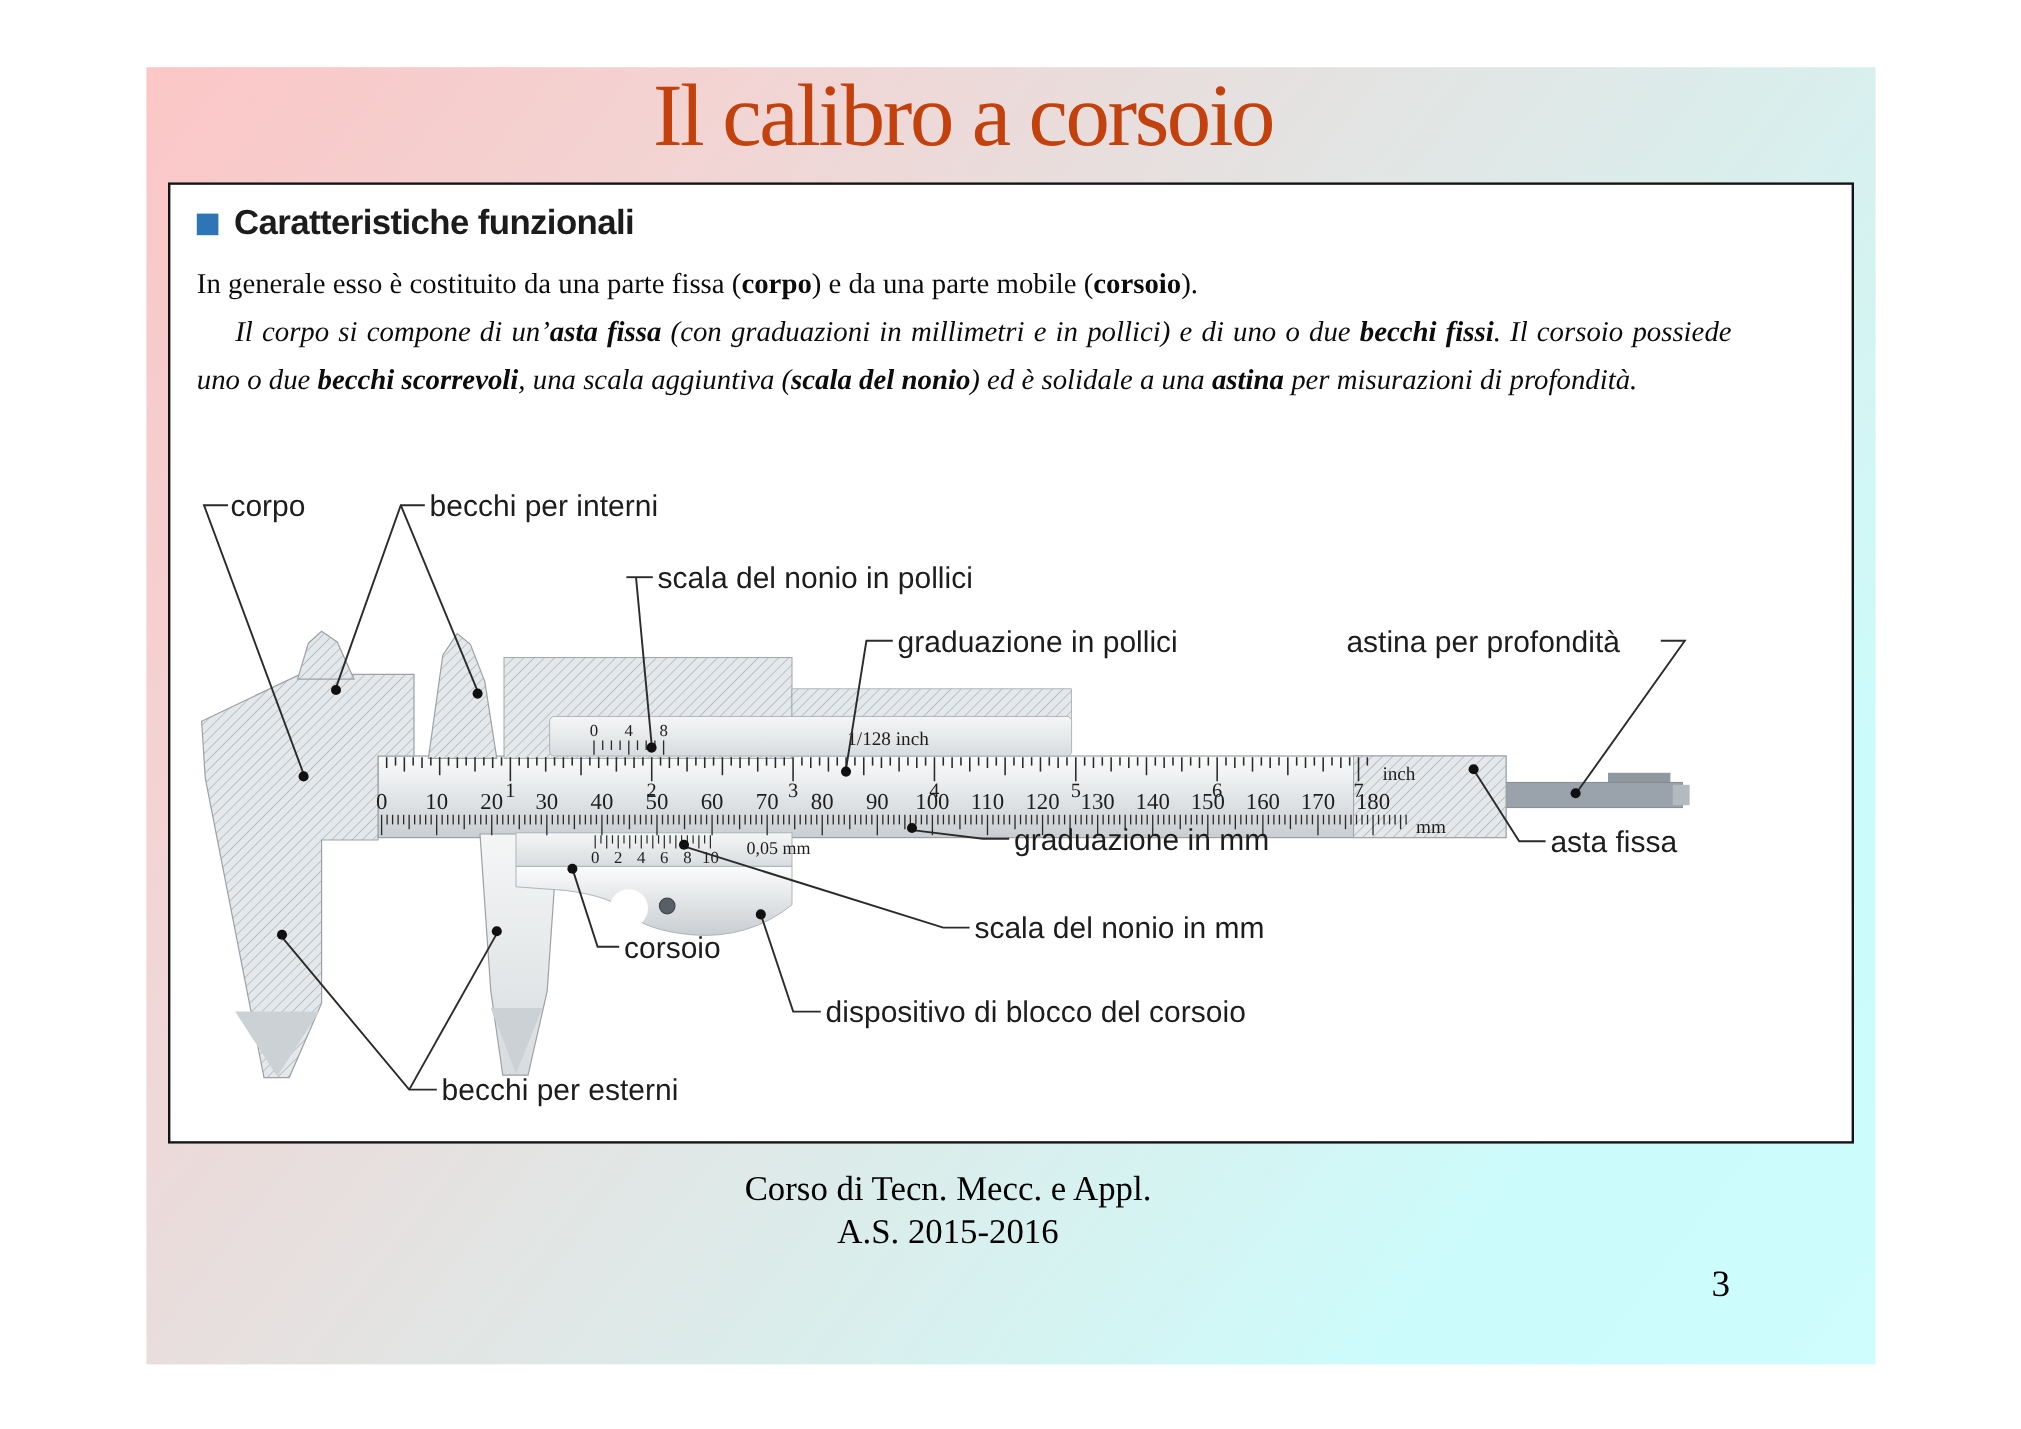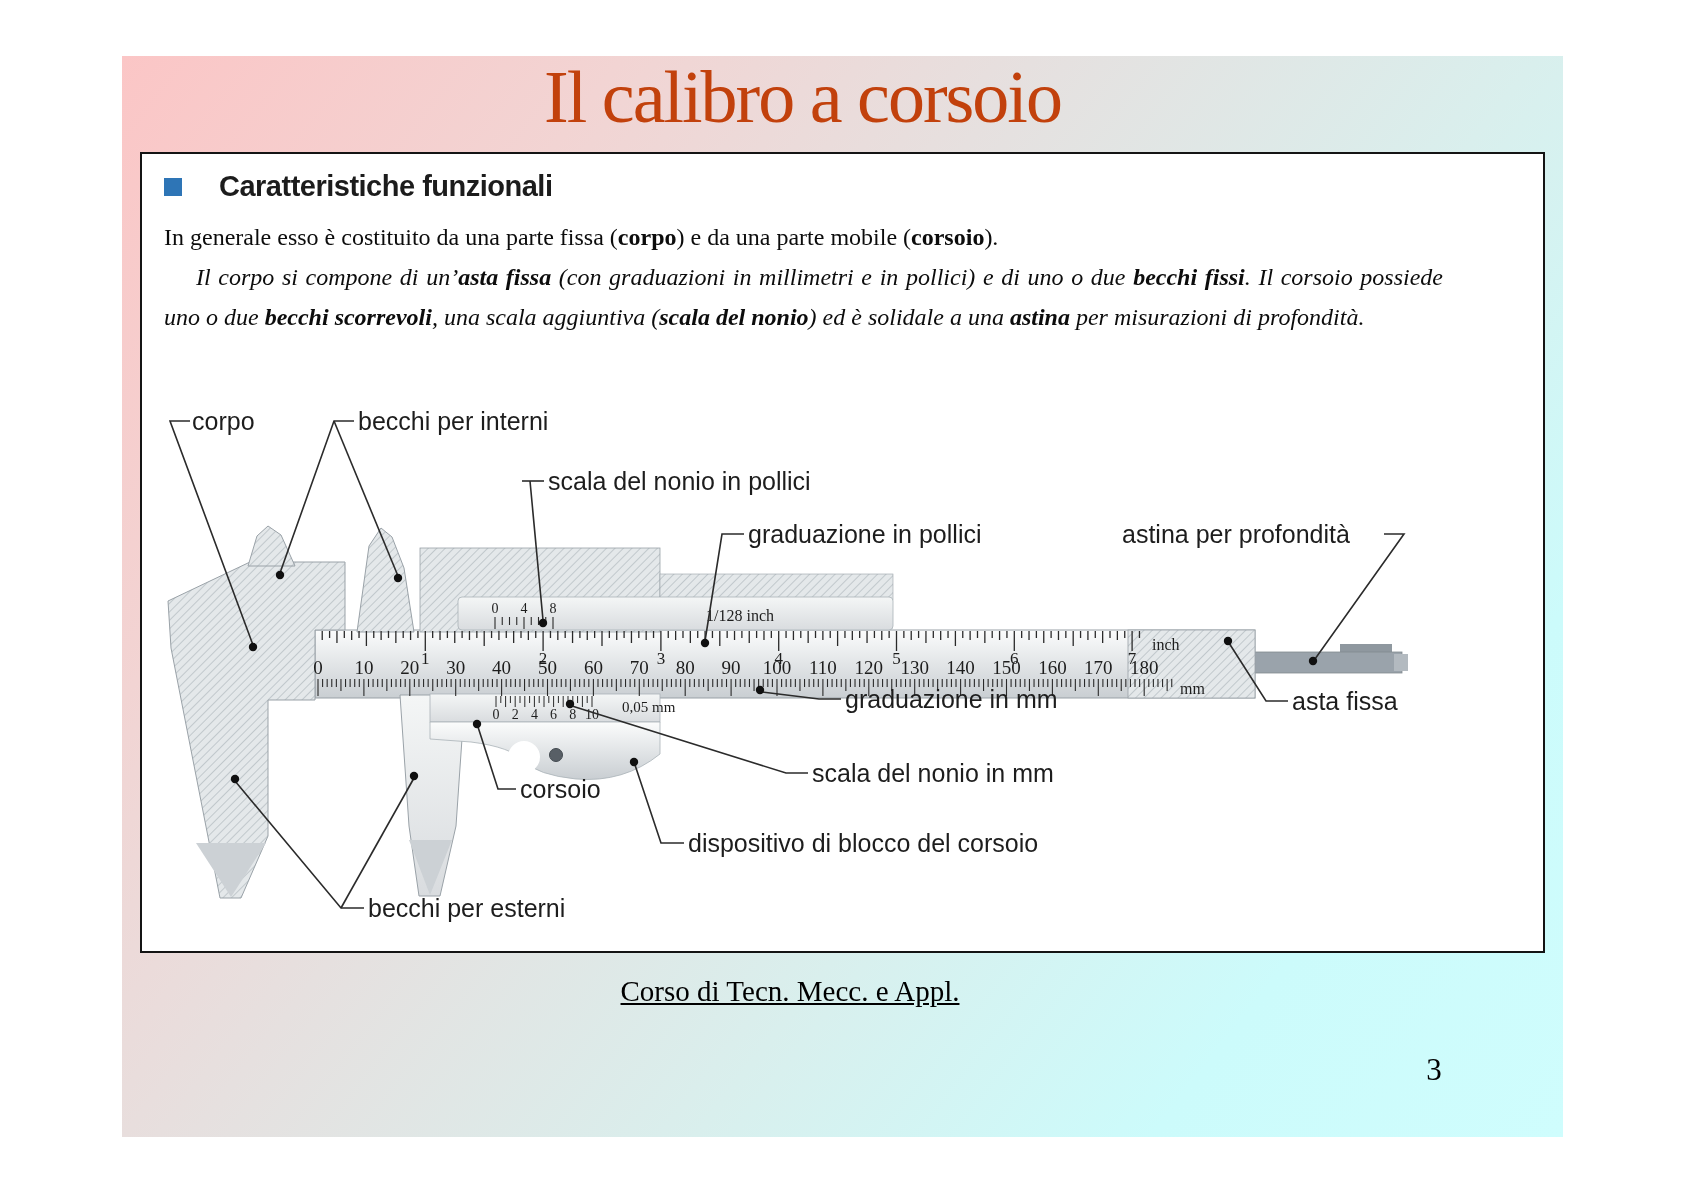"Caratteristiche funzionali" .heading-row { gap: 24px -> none }
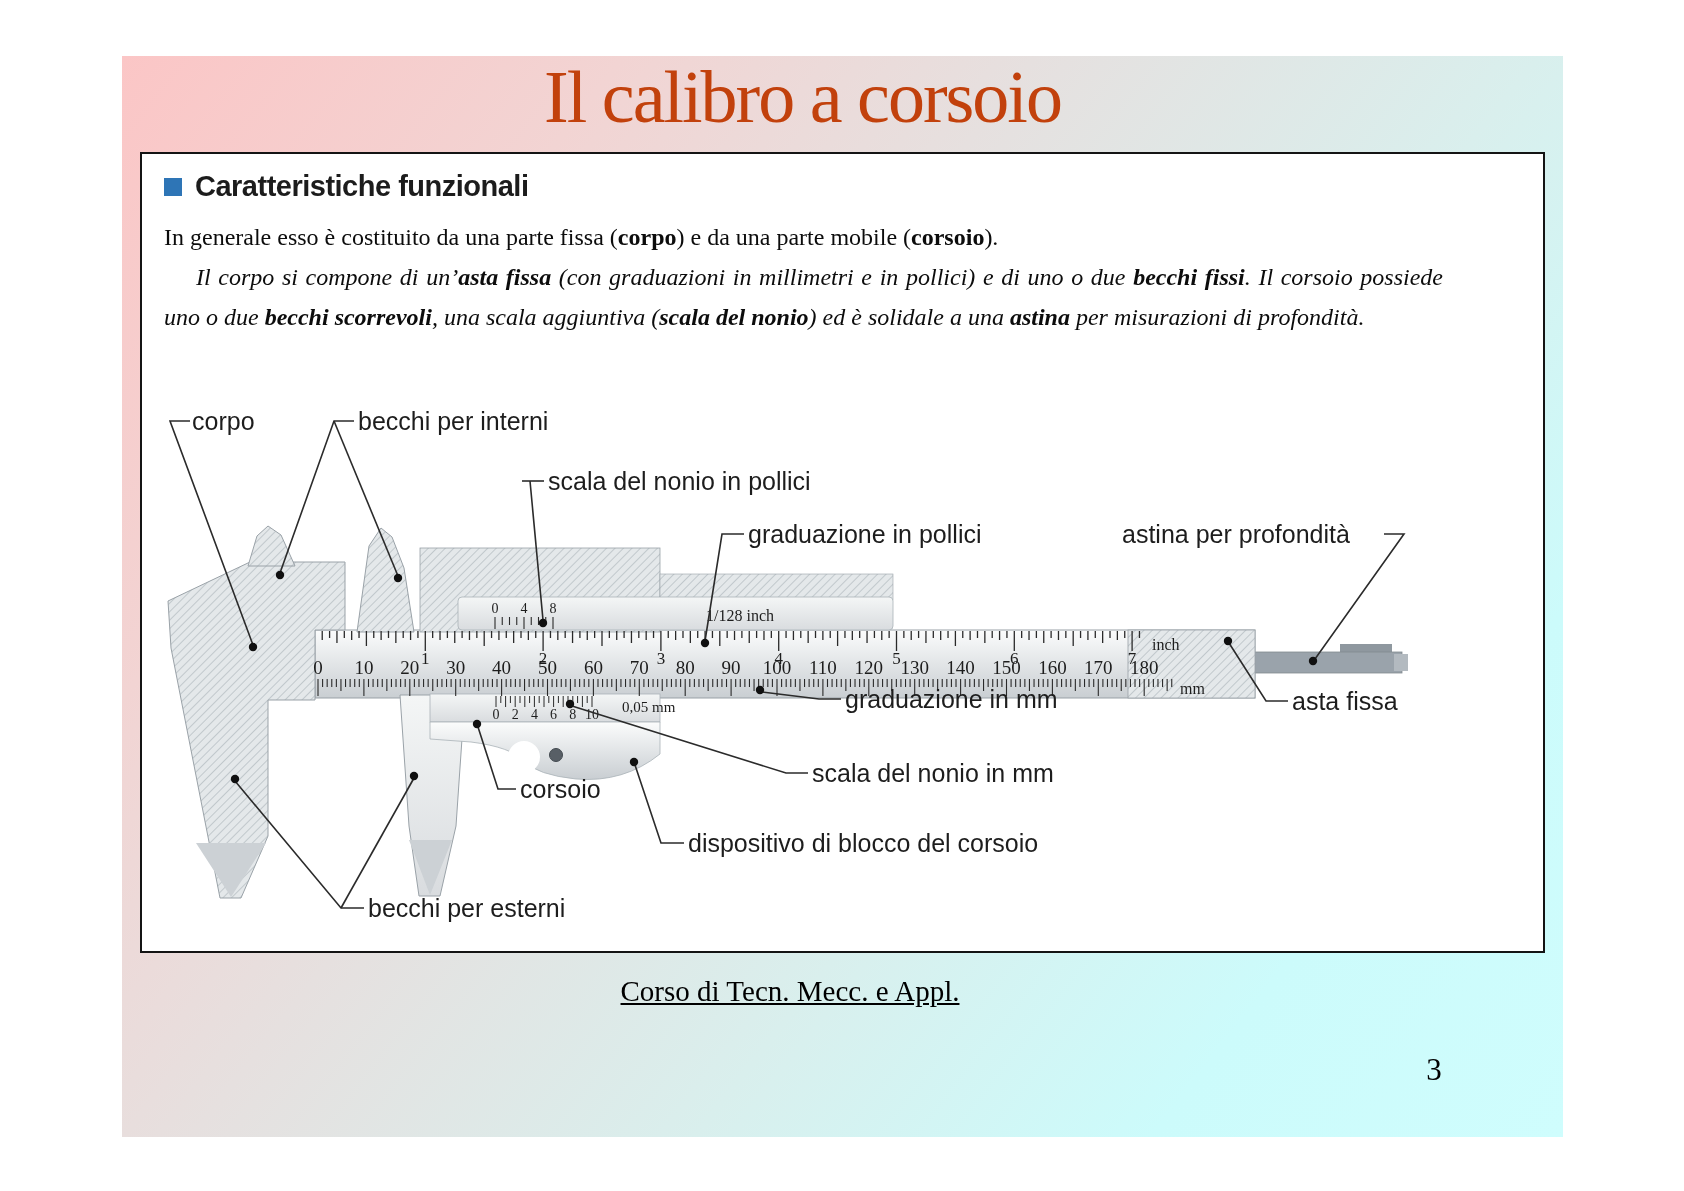"Corso di Tecn. Mecc. e" .footer { text-decoration: underline -> none }
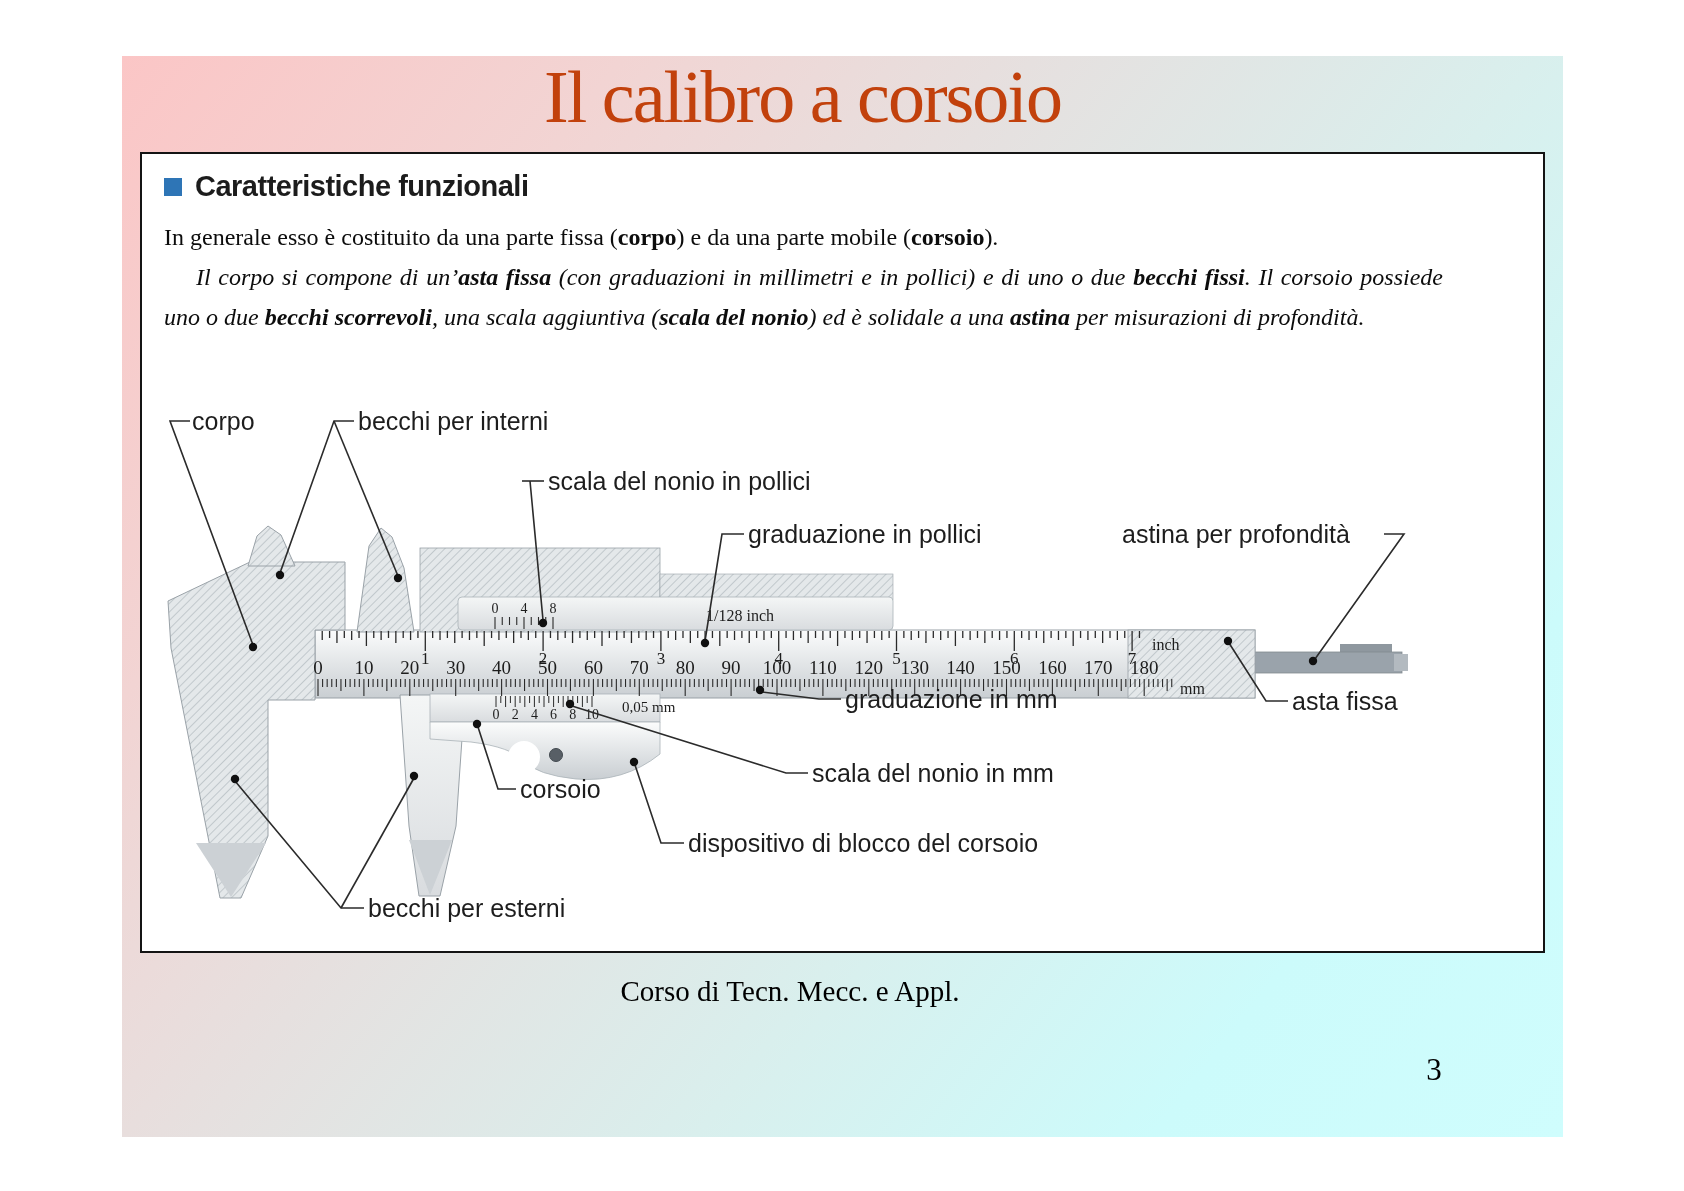"A.S. 2015-2016" div { html: none -> <div>A.S. 2015-2016</div> }
